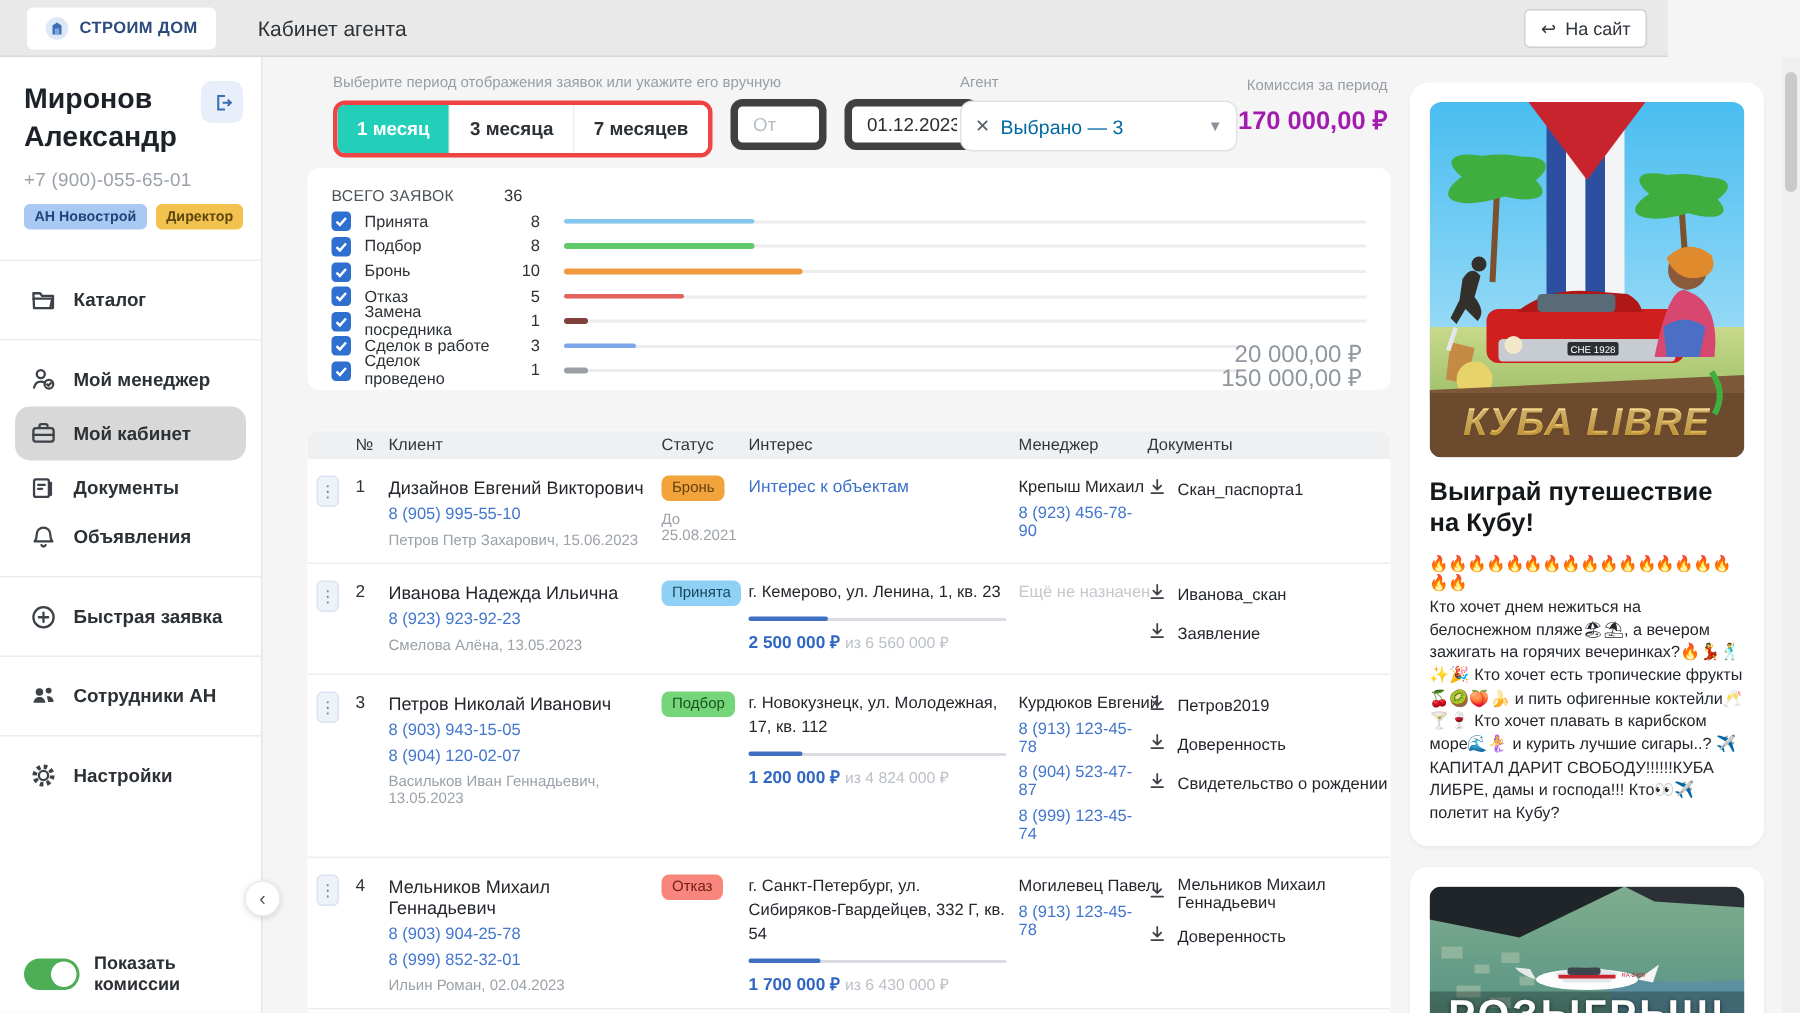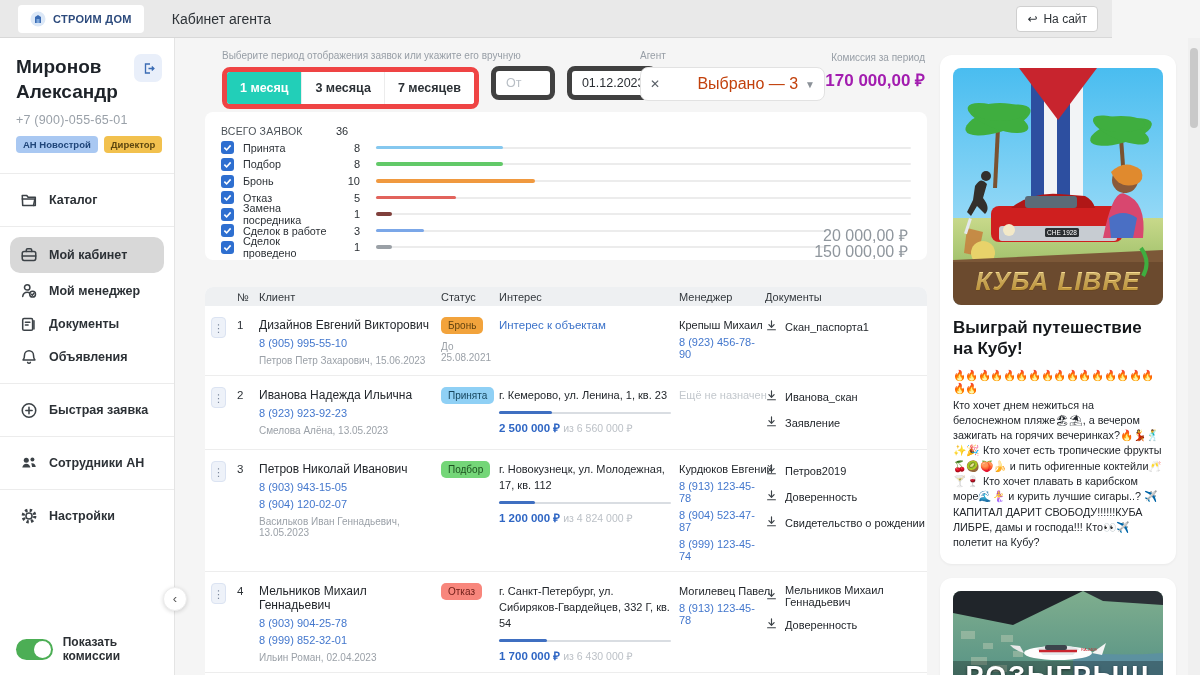"1 месяц" .seg { border: 5px solid #ef4444 -> 3px solid #ef4444 }
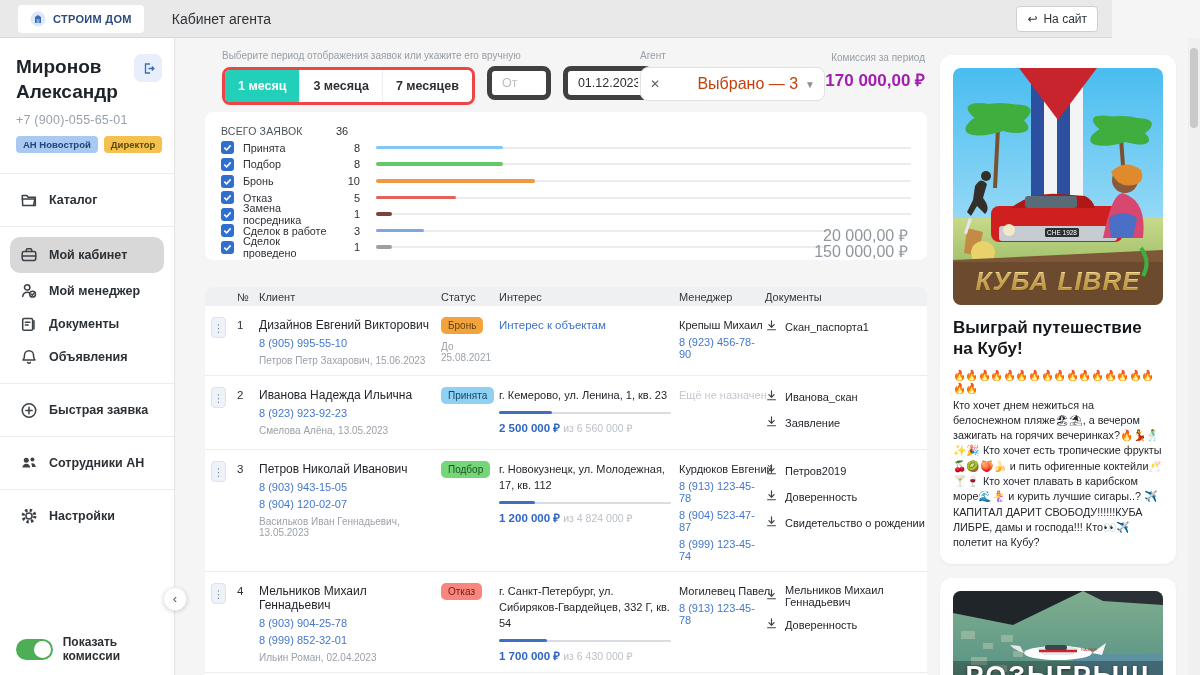"Выбрано — 3" .agent-val { color: #c2410c -> #0369a1; font-size: 16px -> 13px; text-align: right -> none }
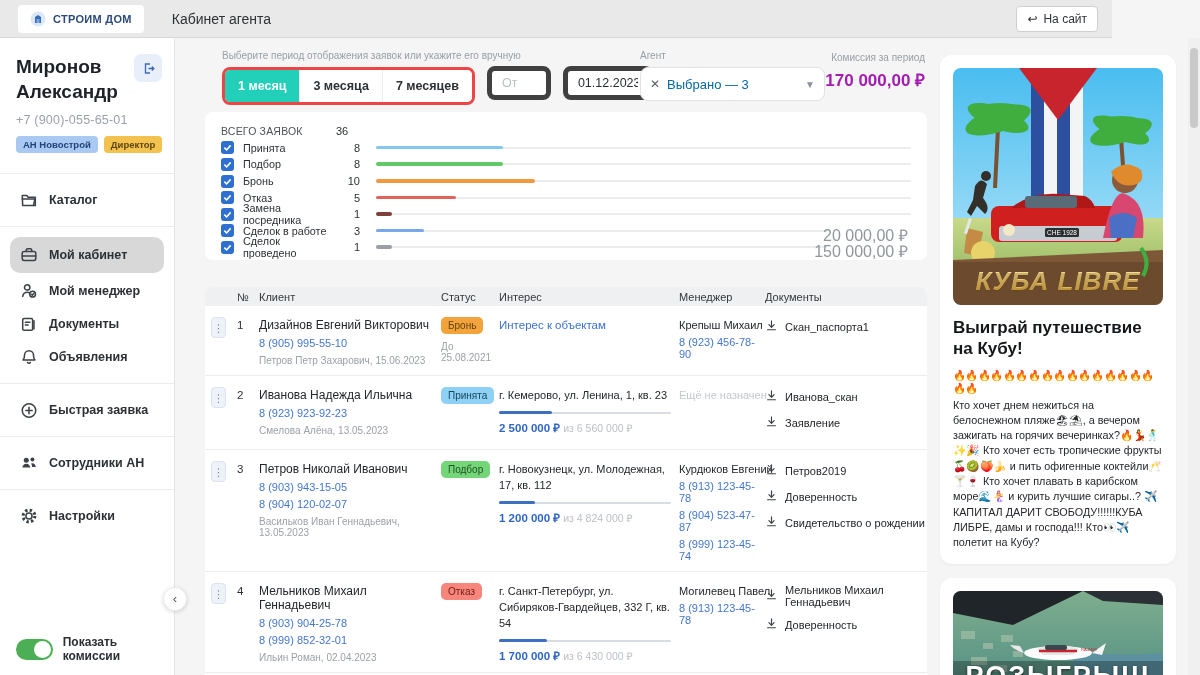"Мой кабинет" div.menu-item { order: before "Мой менеджер" -> after "Мой менеджер" }
